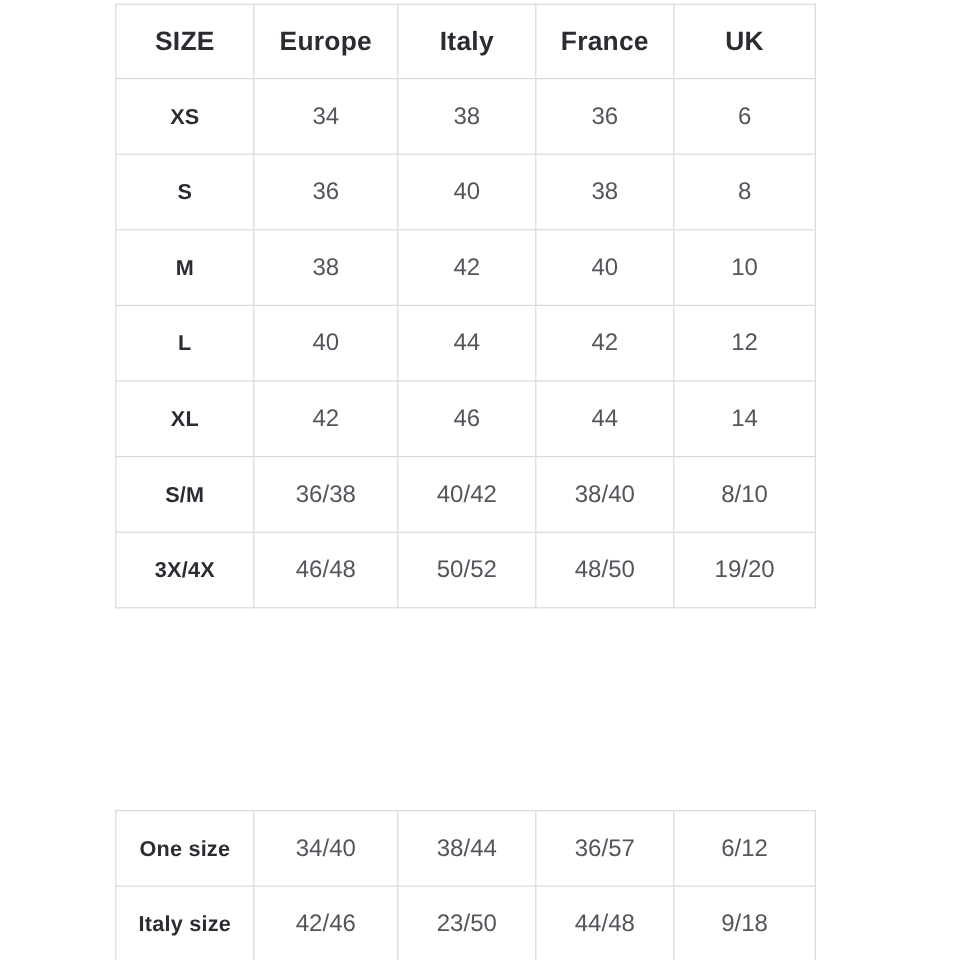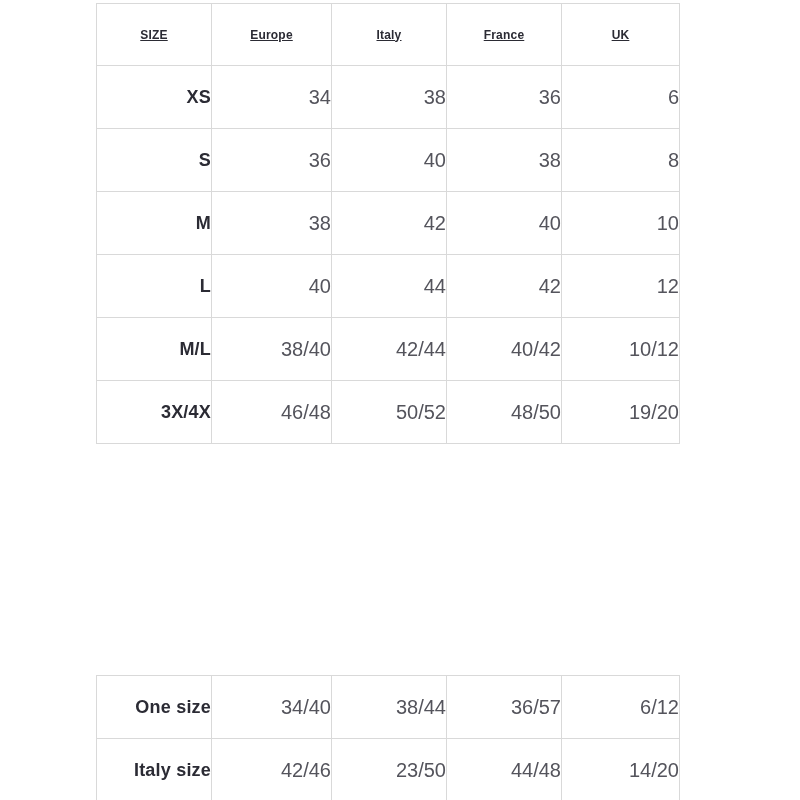"SIZE" .size-table th { font-size: 12px -> 22px; text-decoration: underline -> none }
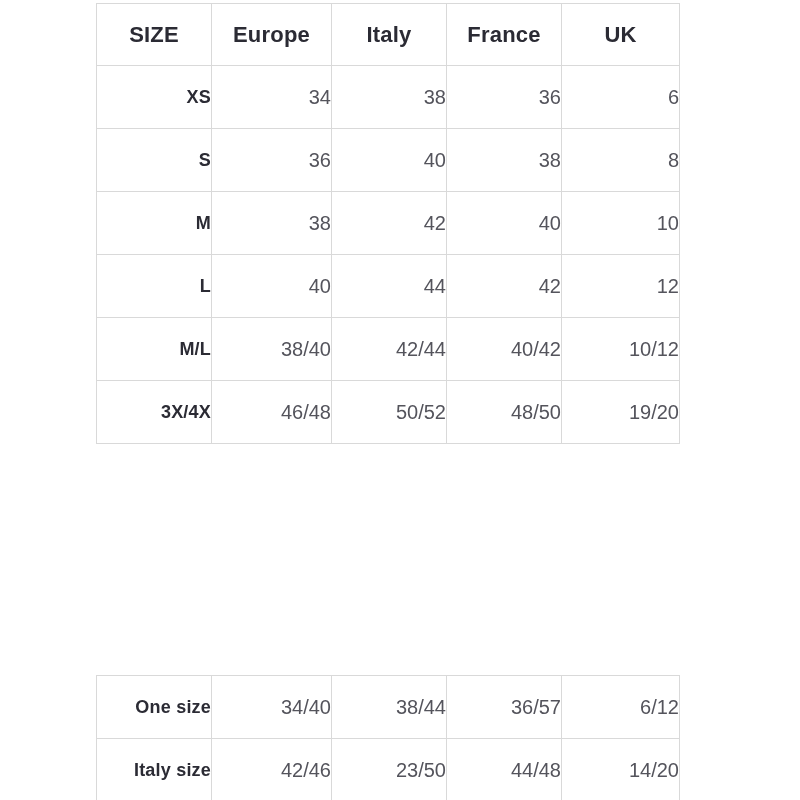"XS" .size-table td { text-align: right -> none }
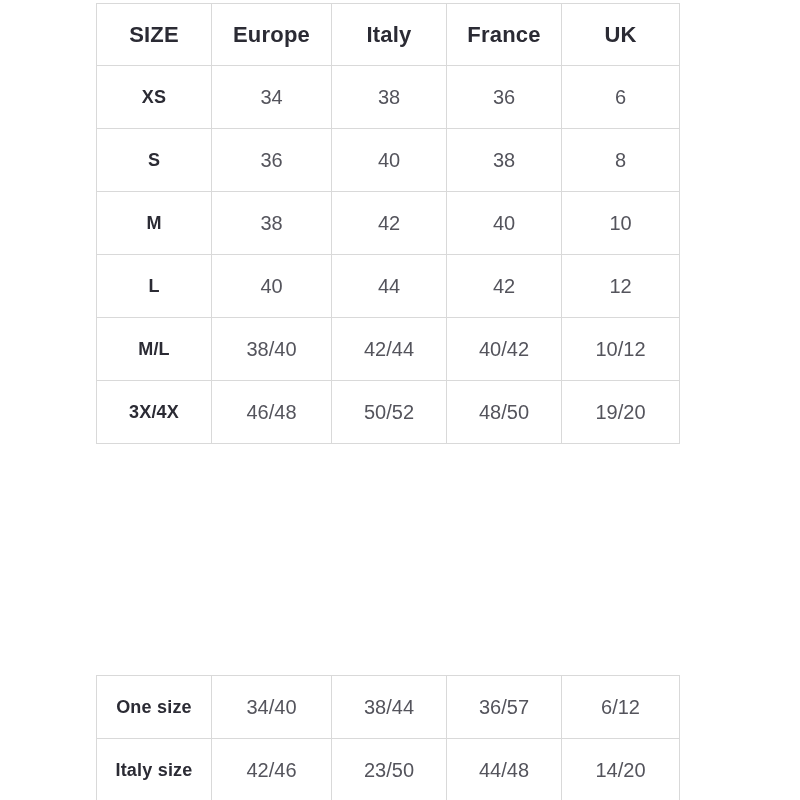"XL" tr { html: none -> <tr> <td>XL</td> <td>42</td> <td>46</td> <td>44</td> <td>14</td> </tr> }
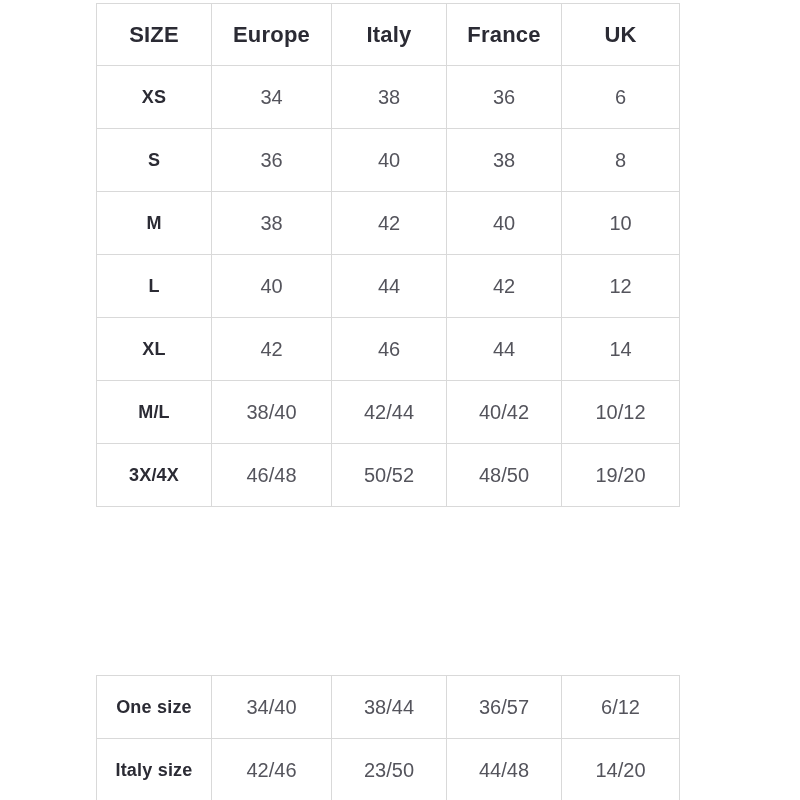"S/M" tr { html: none -> <tr> <td>S/M</td> <td>36/38</td> <td>40/42</td> <td>38/40</td> <td>8/10</td> </tr> }
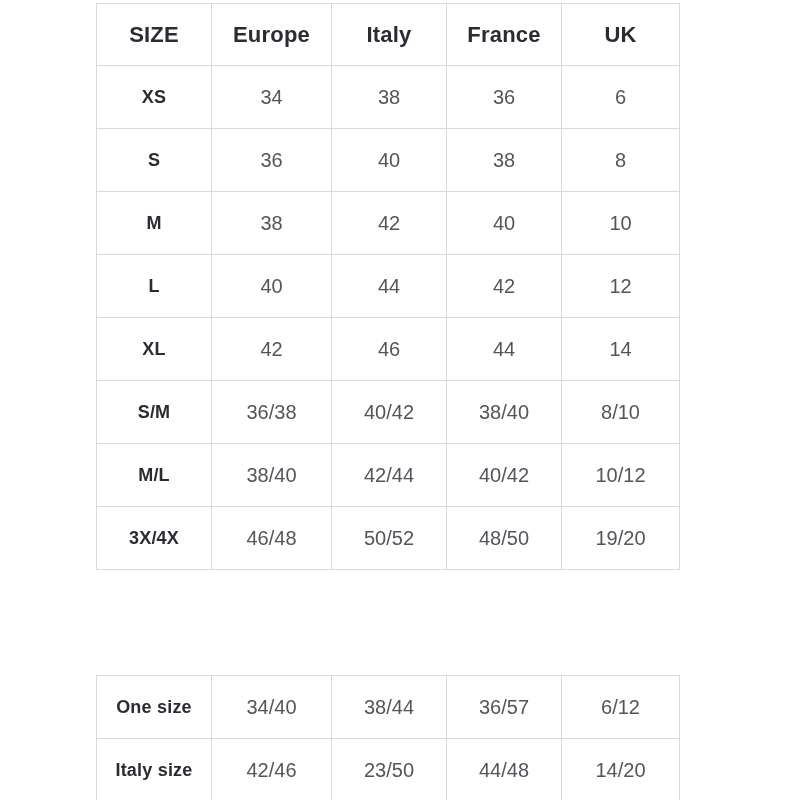"M/L" tr { html: <tr> <td>M/L</td> <td>38/40</td> <td>42/44</td> <td>40/42</td> <td>10/12</td> </tr> -> none }
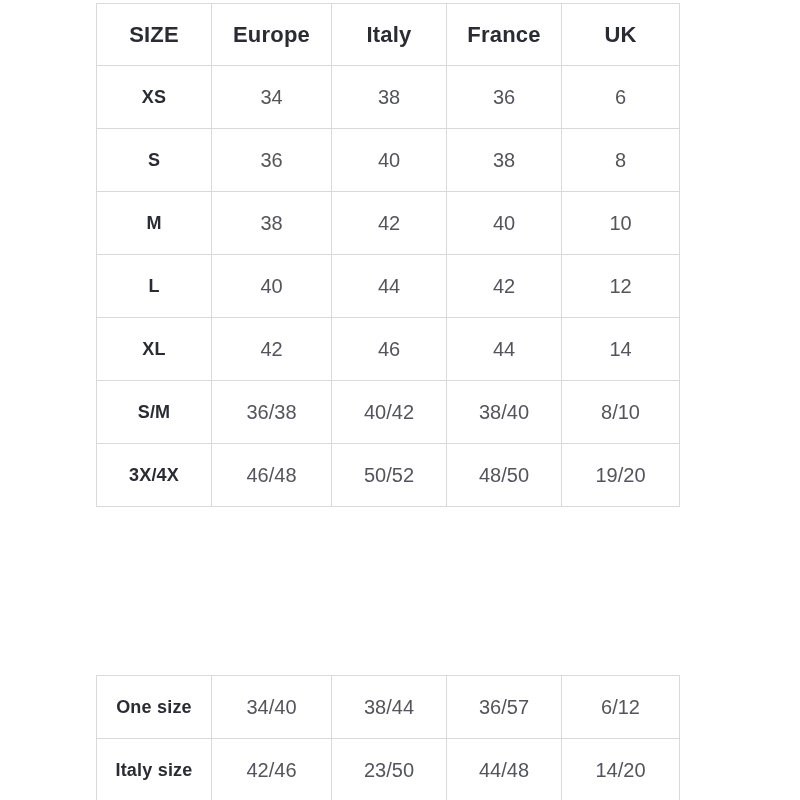"14/20" td { text: 14/20 -> 9/18 }
